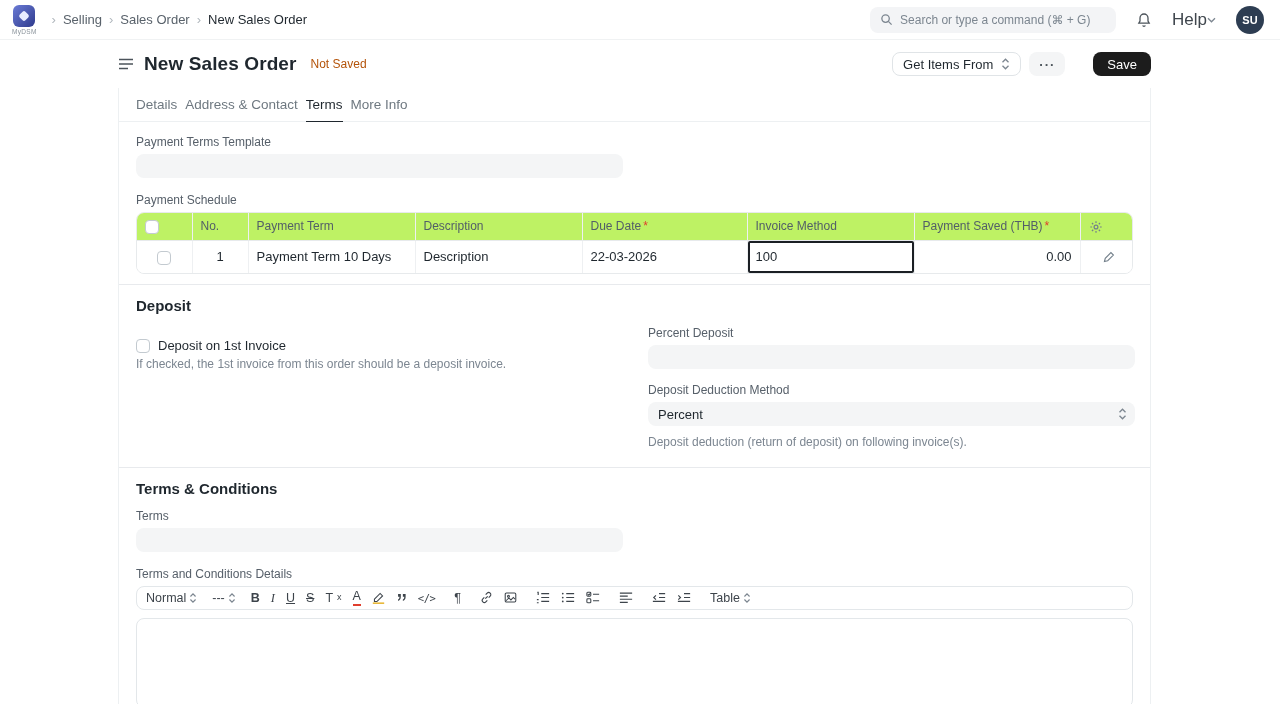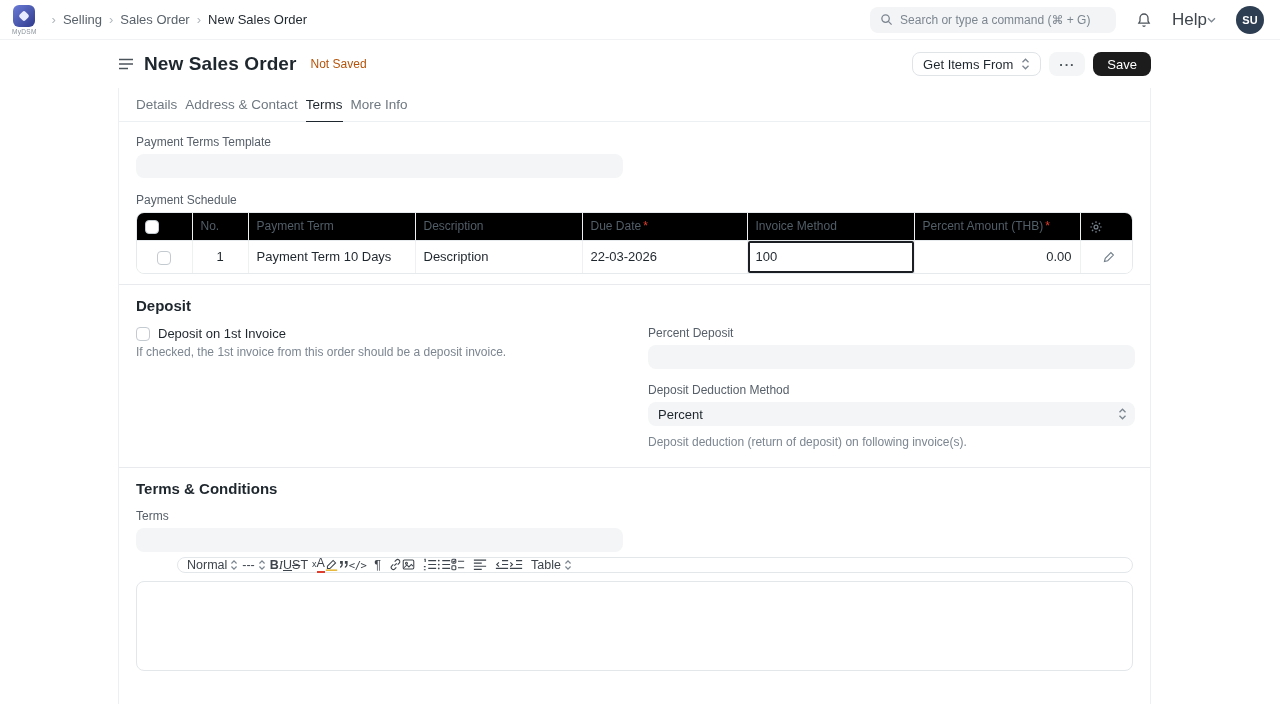"Save" .btn-primary { margin-left: none -> 20px }
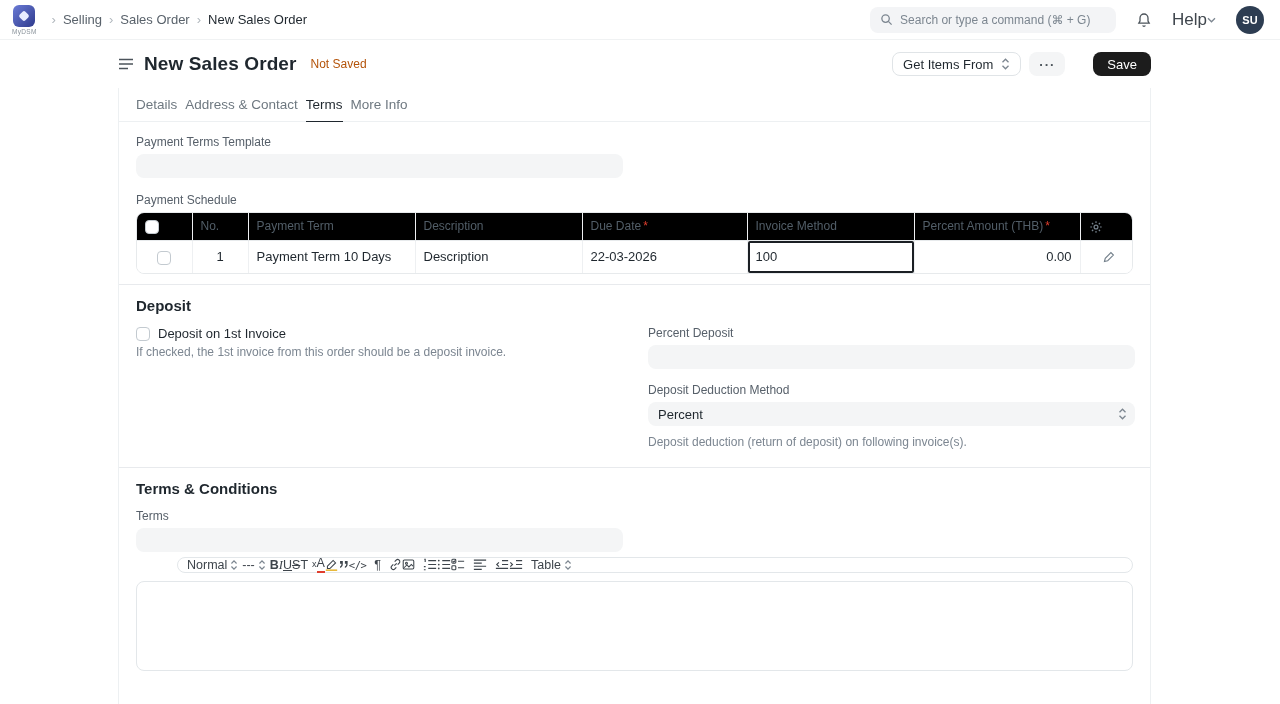"No." .grid th { background: #000000 -> #bef264 }
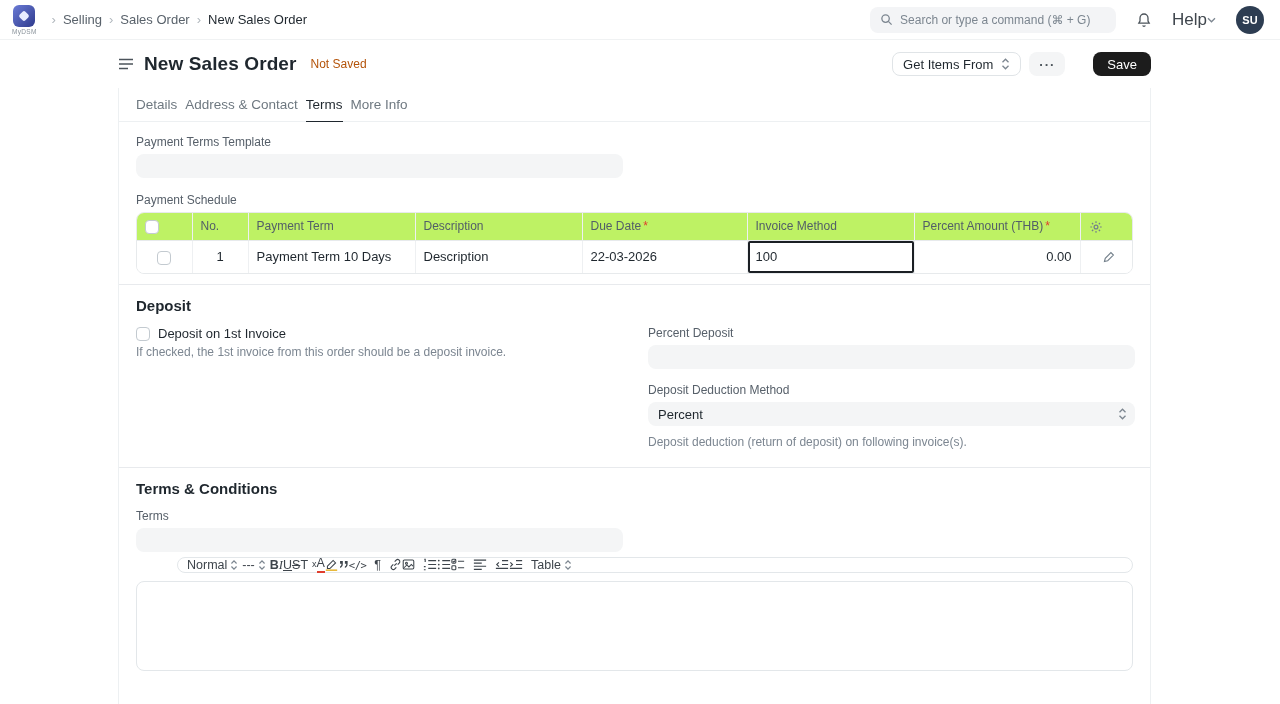"Percent Amount (THB)" span { text: Percent Amount -> Payment Saved }
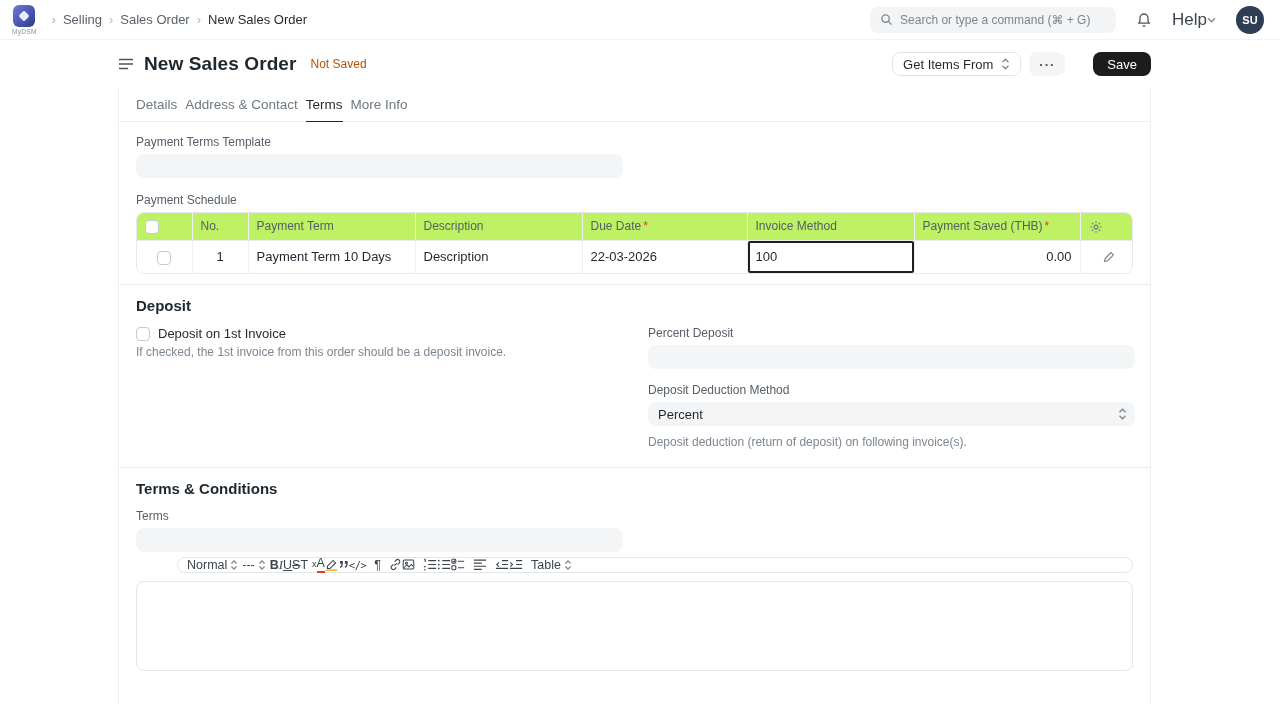"Deposit on 1st Invoice" .check-row { margin-top: 0 -> 12px }
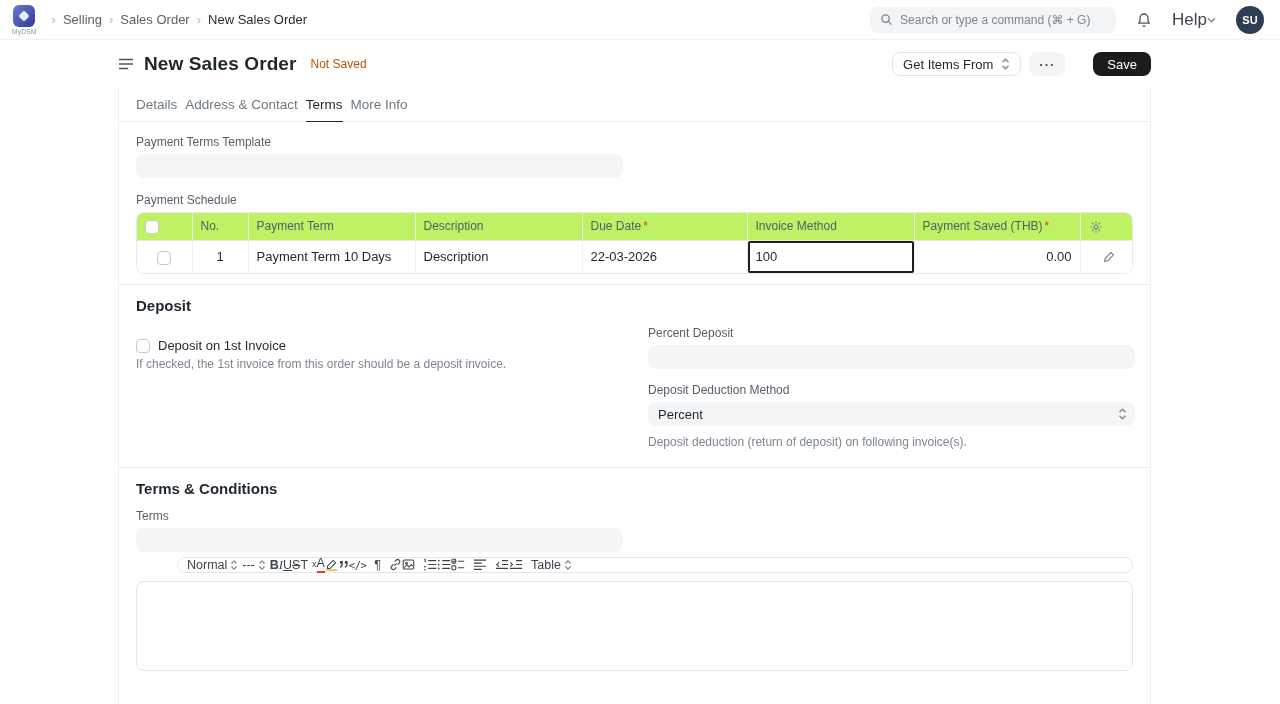"Terms and Conditions Details" div.field-label { html: none -> <div>Terms and Conditions Details</div> }
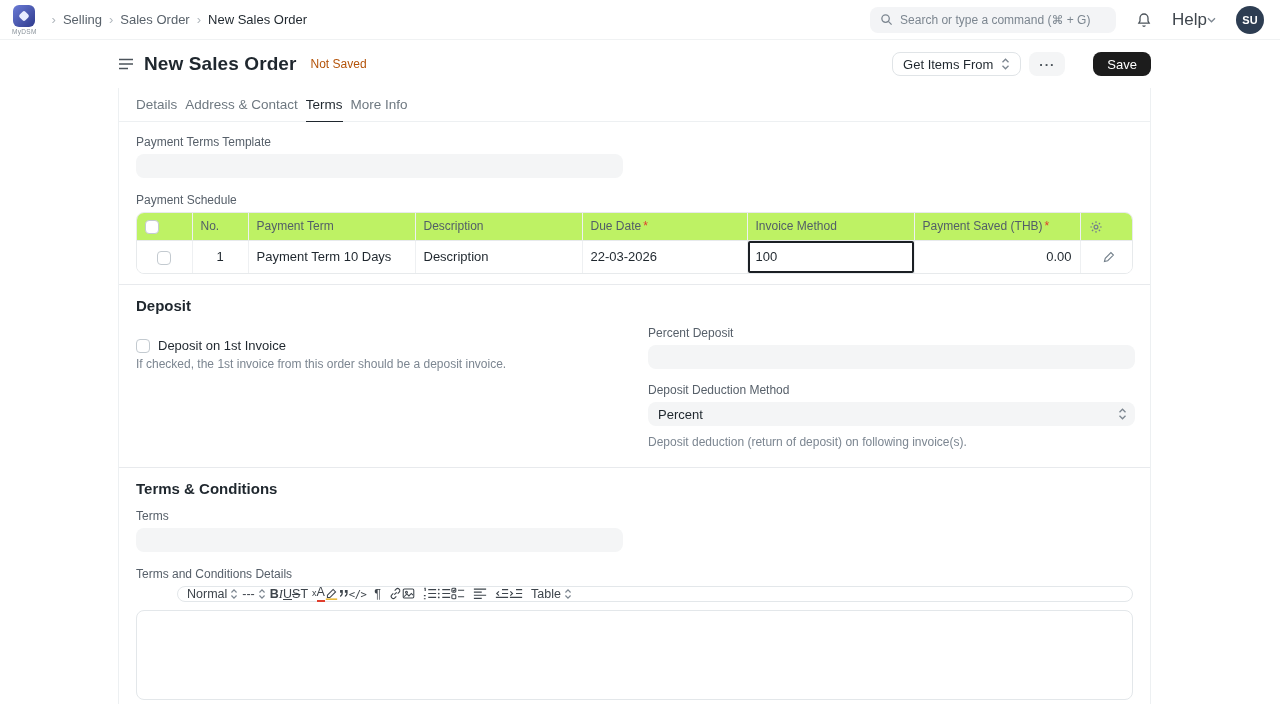"Normal" .editor-toolbar { gap: none -> 11px; height: 16px -> 24px; margin-left: 41px -> none }
